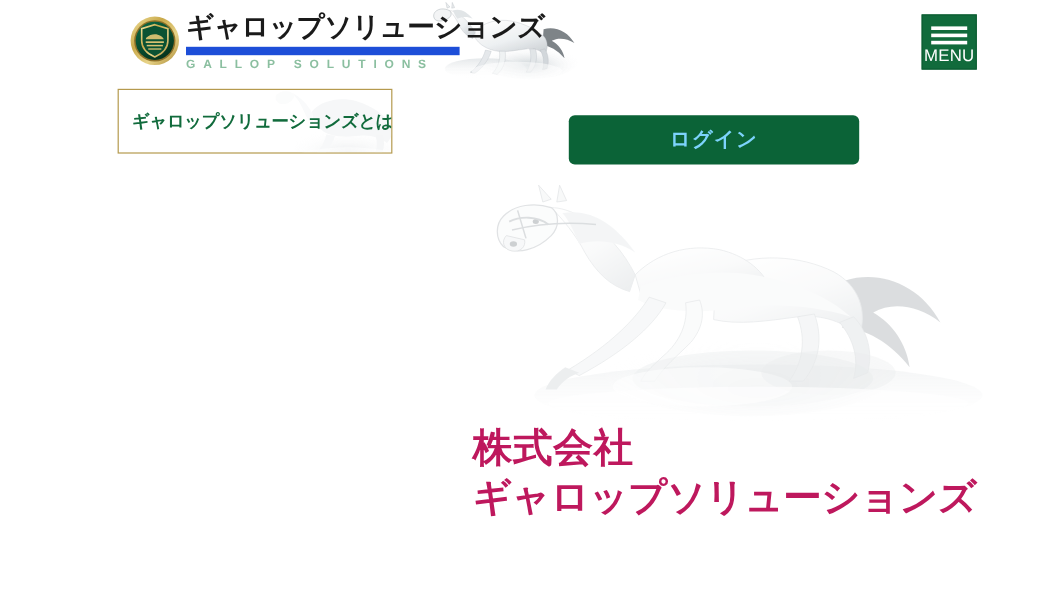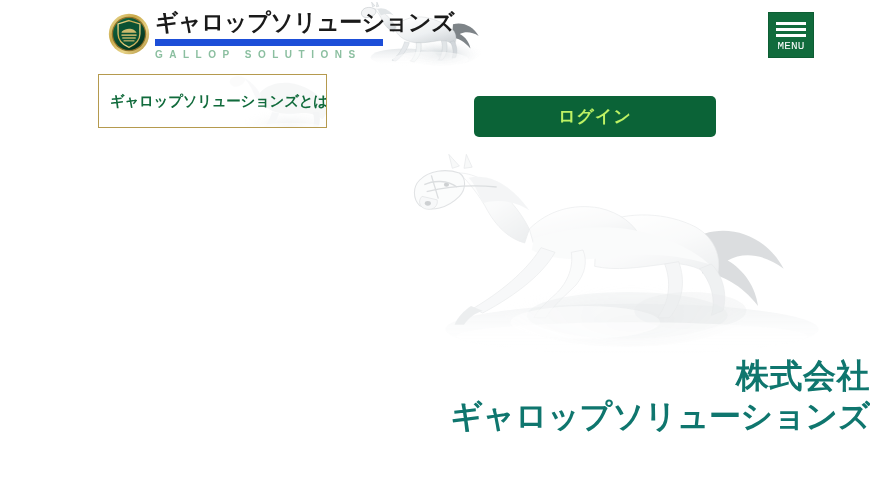"MENU" .menu-label { font-family: Liberation Mono, monospace -> Liberation Sans, sans-serif; font-size: 11px -> 14px }
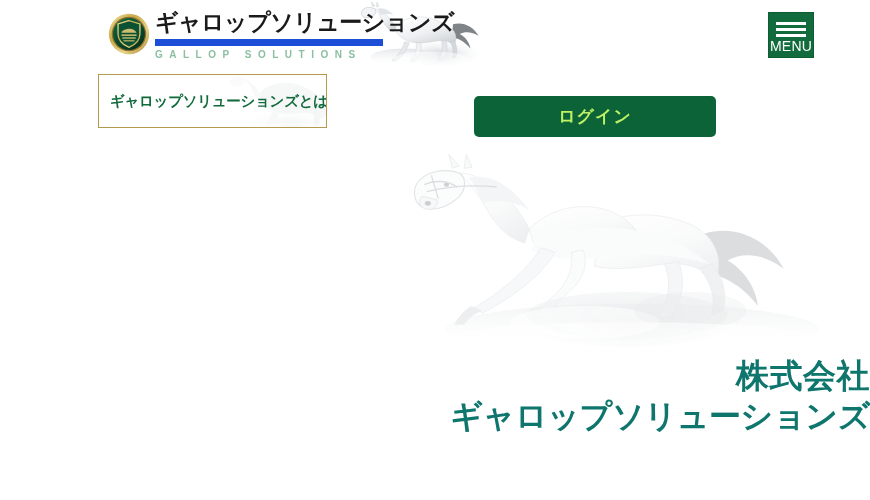"ログイン" .login-label { color: #bef264 -> #7dd3fc }
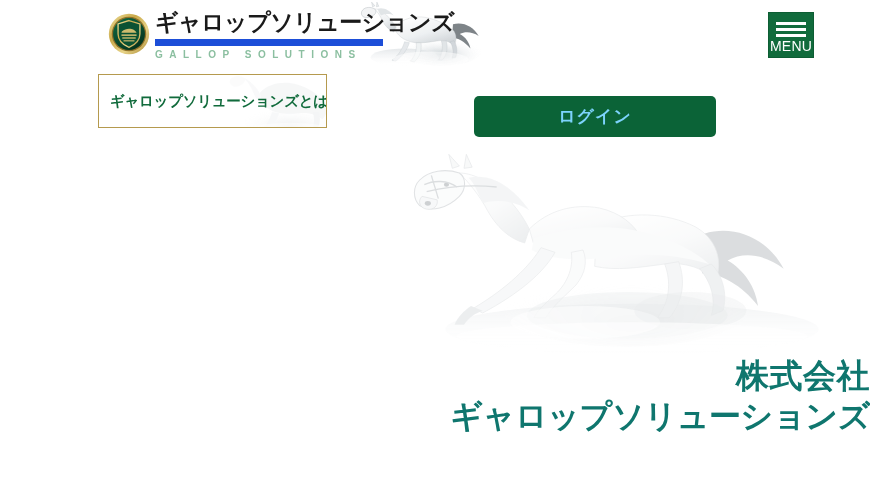"株式会社" .hero-heading { color: #0f766e -> #be185d; font-family: Liberation Sans, sans-serif -> Liberation Mono, monospace; text-align: right -> left }
